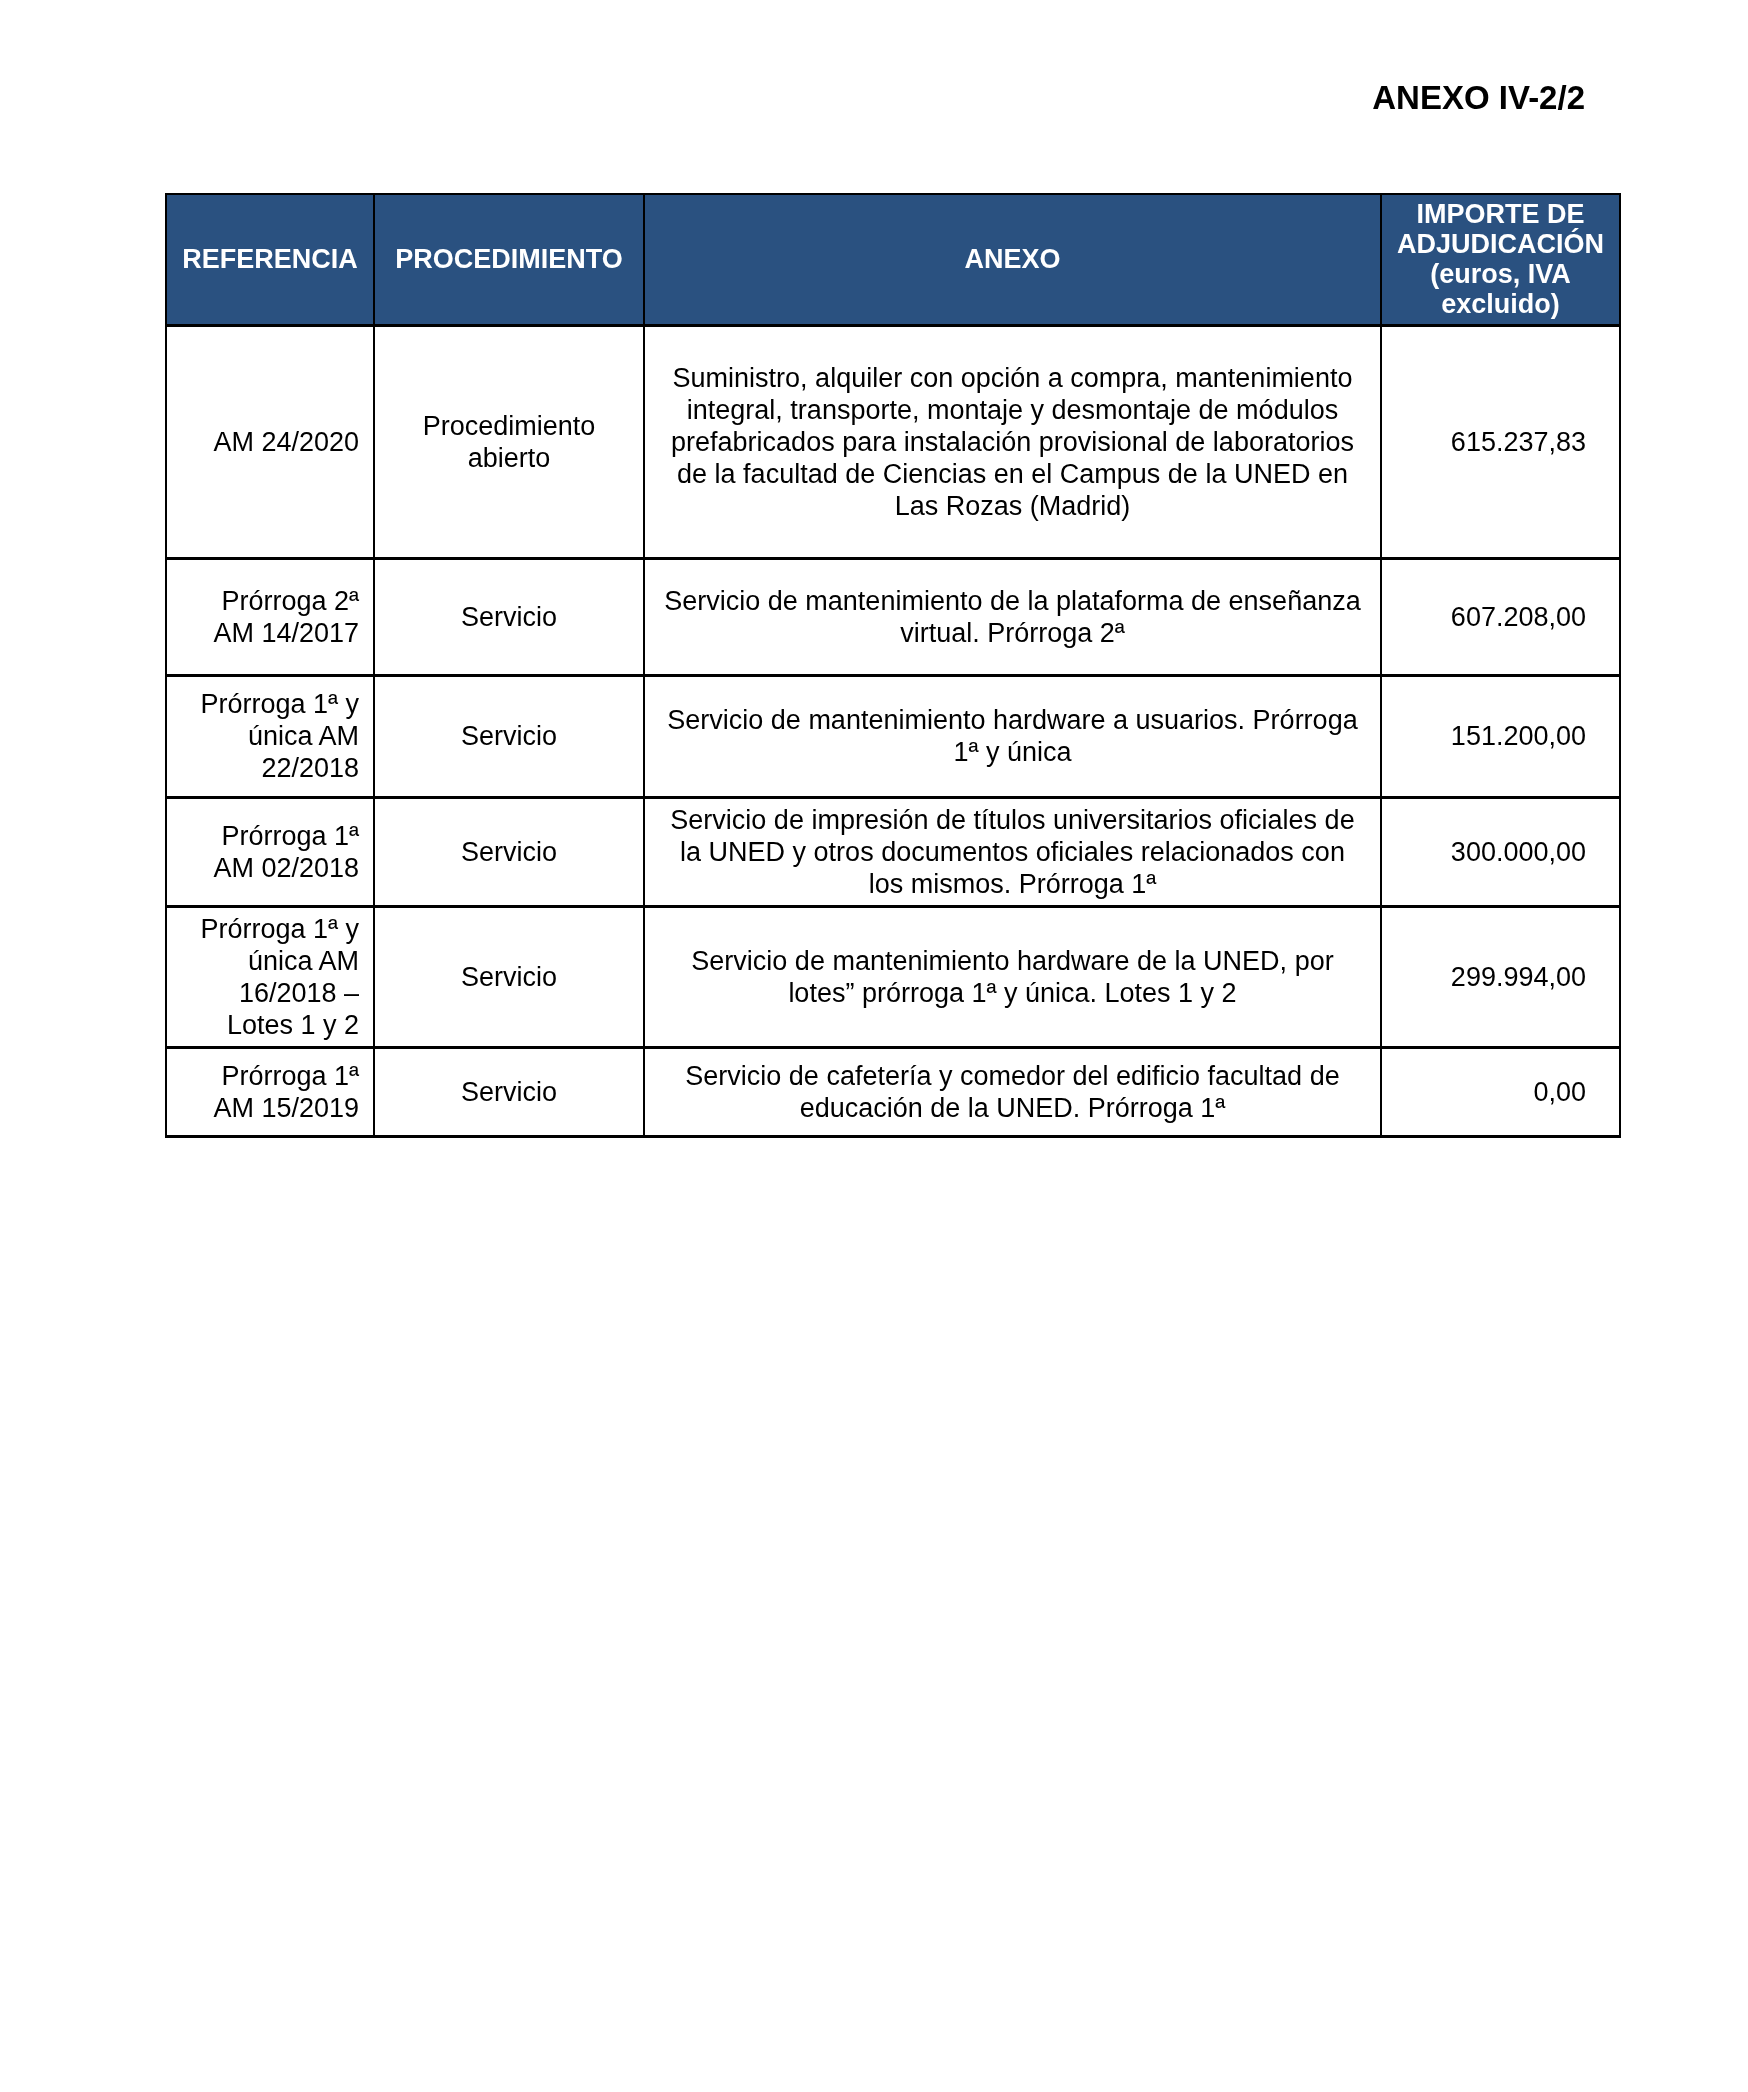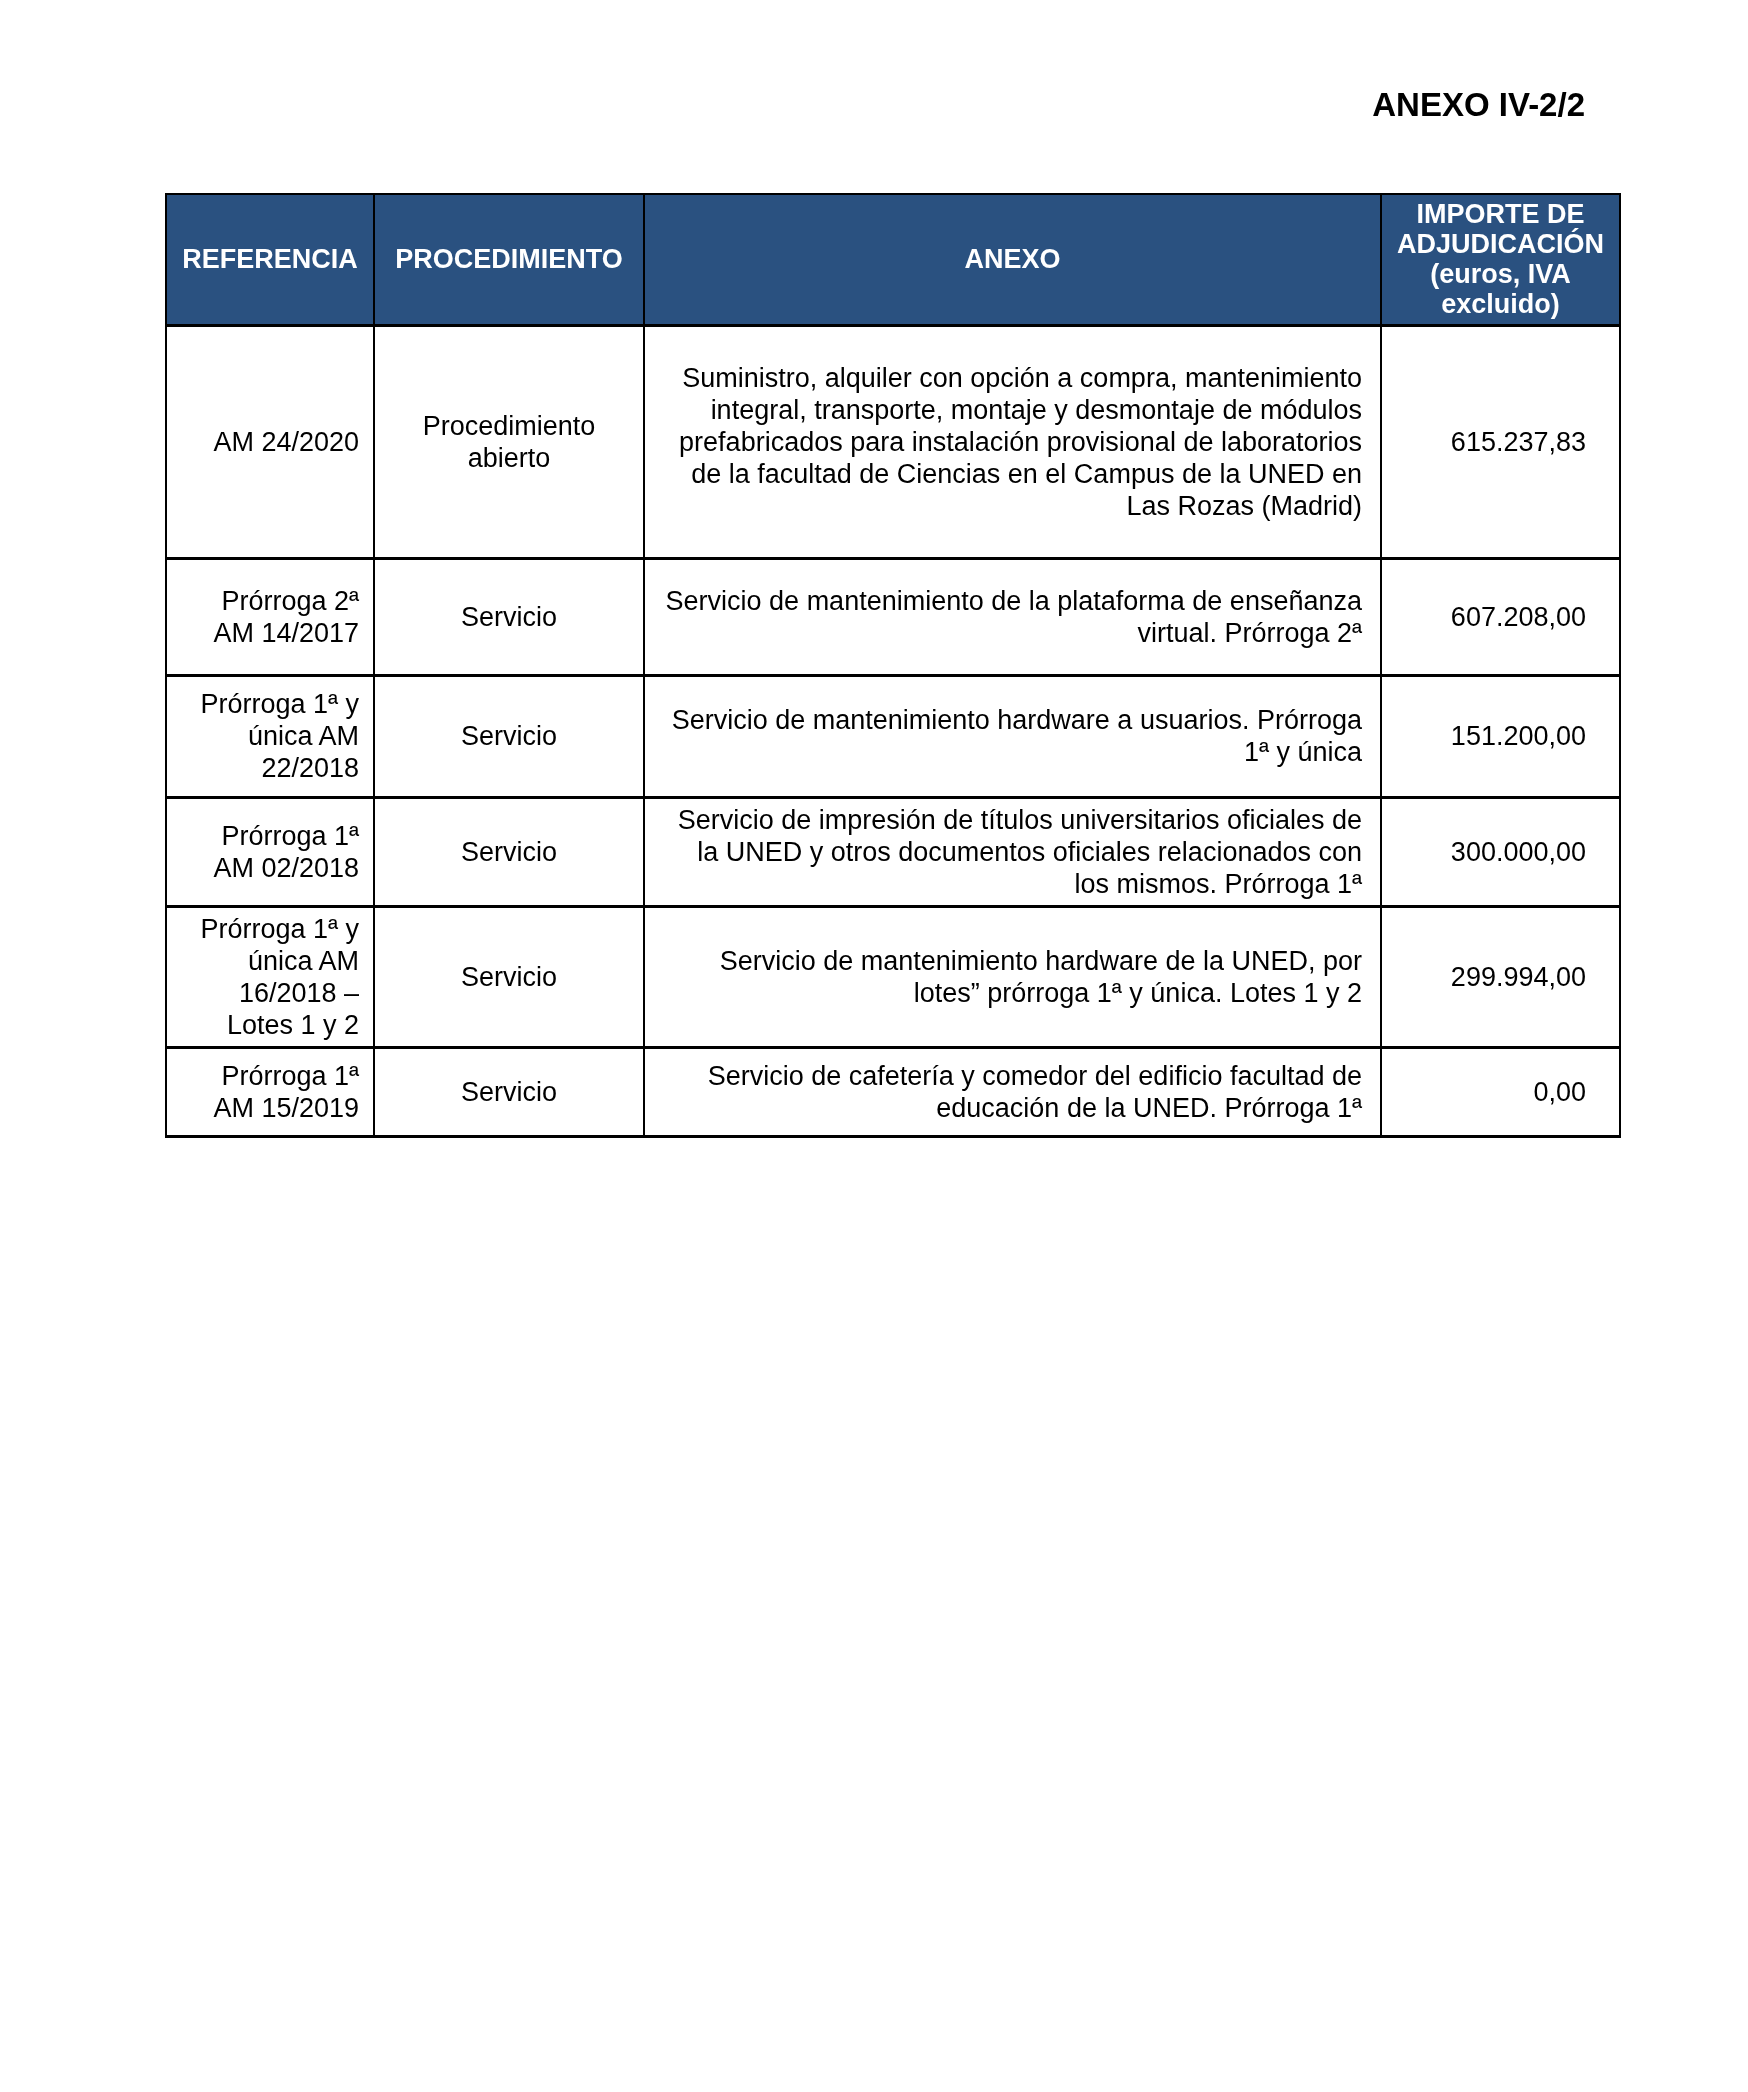"ANEXO IV-2/2" .annex-label { top: 86px -> 79px }
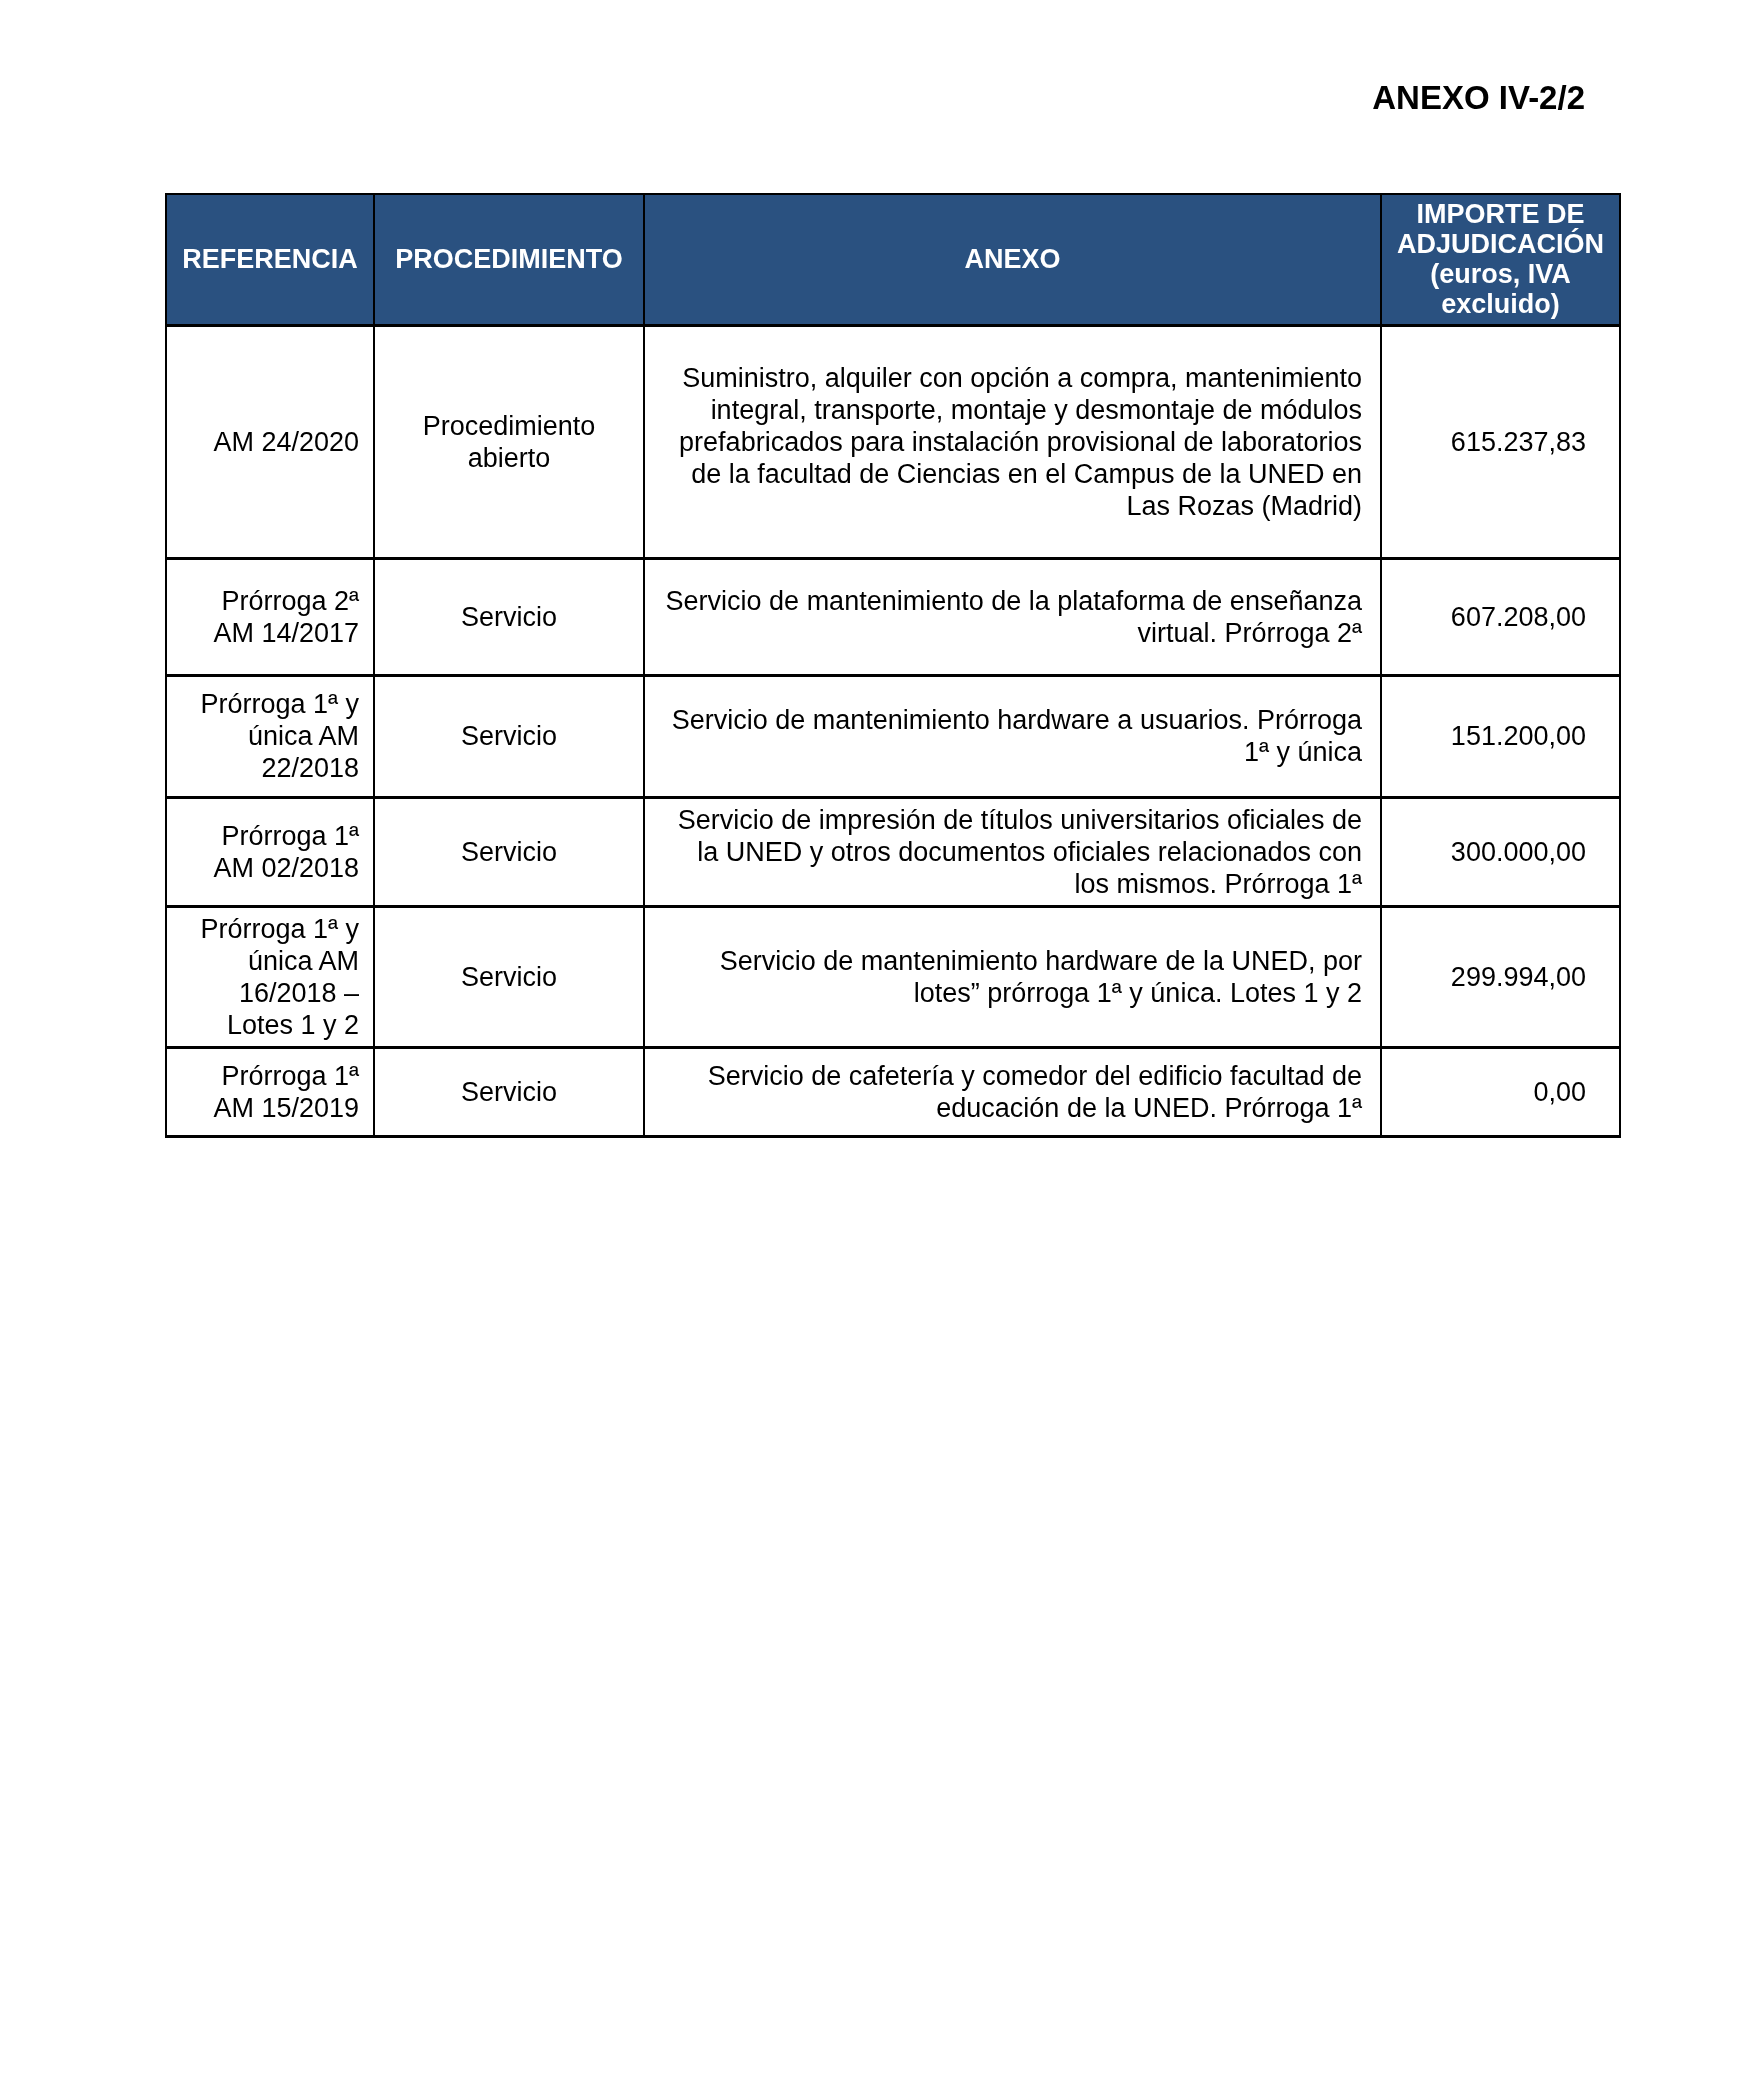"Suministro, alquiler con opción a" td.obj { text-align: right -> center }
